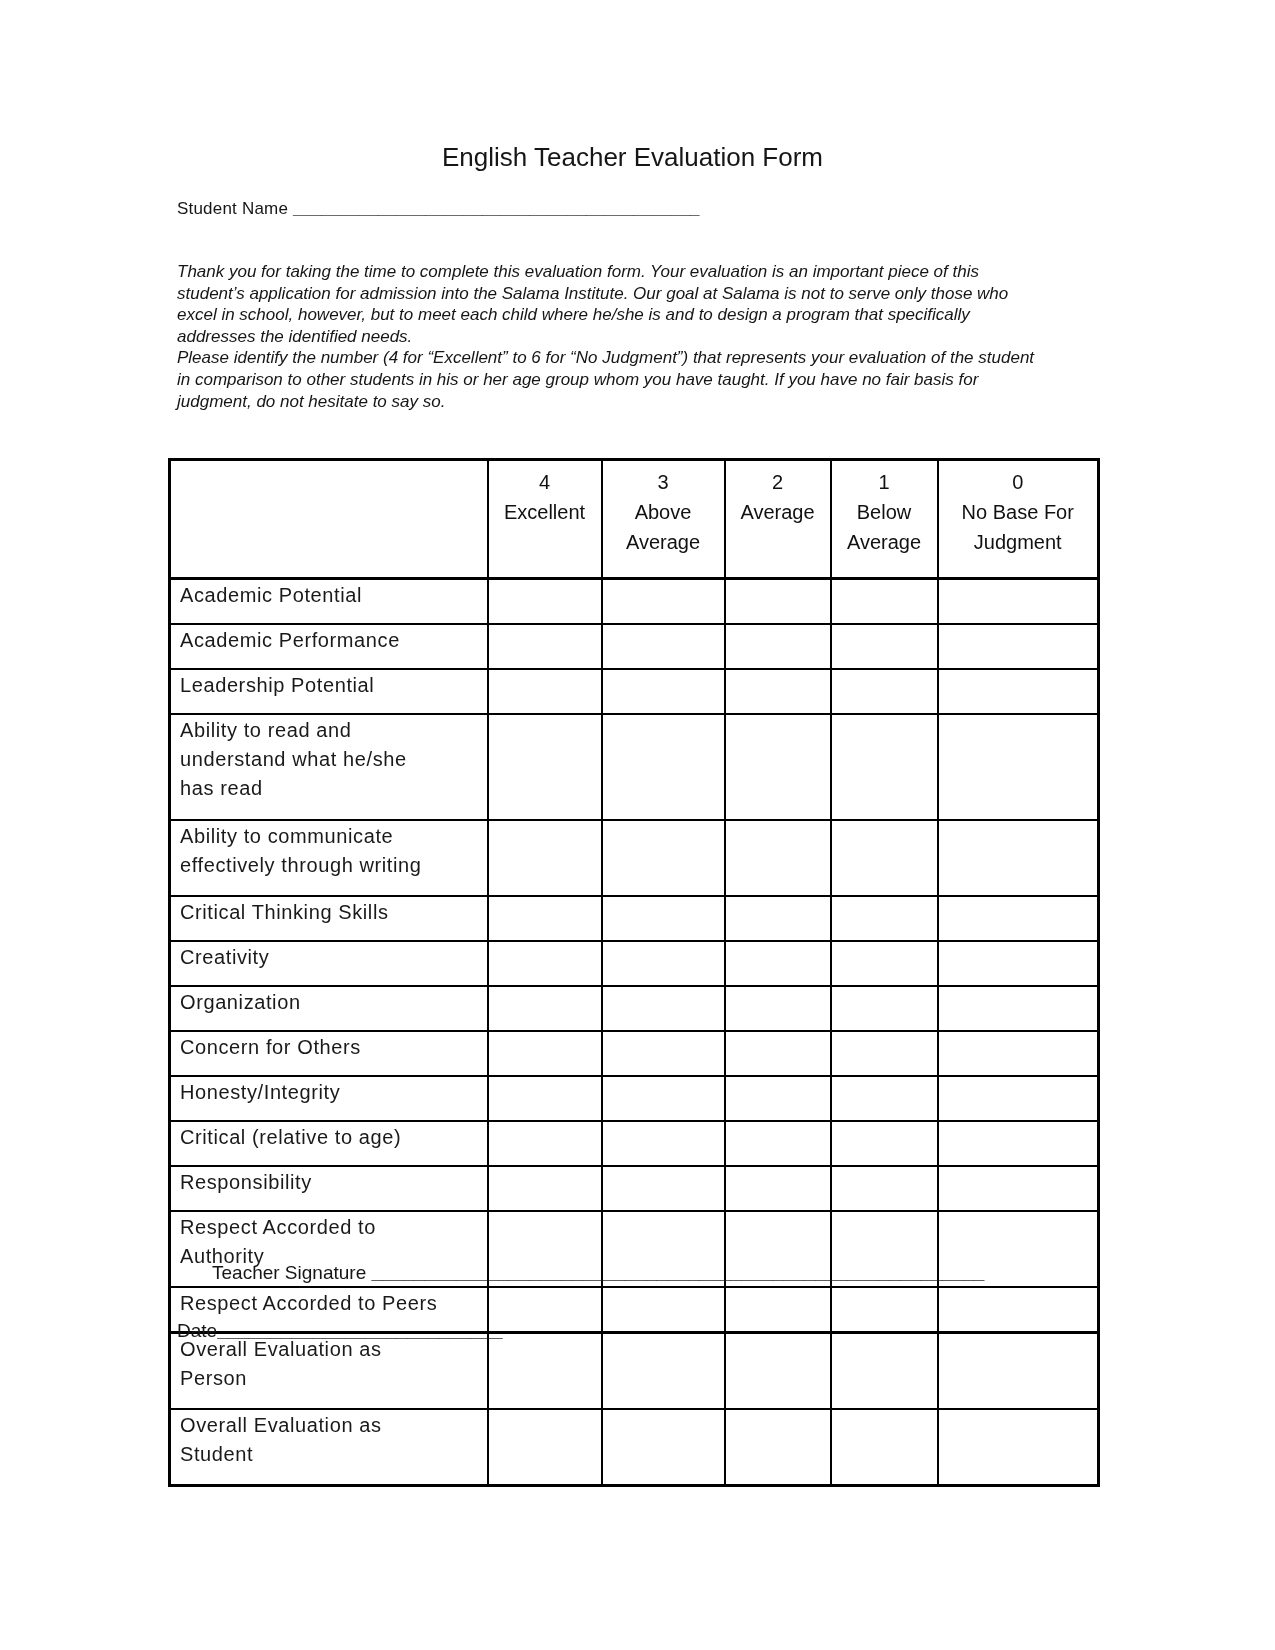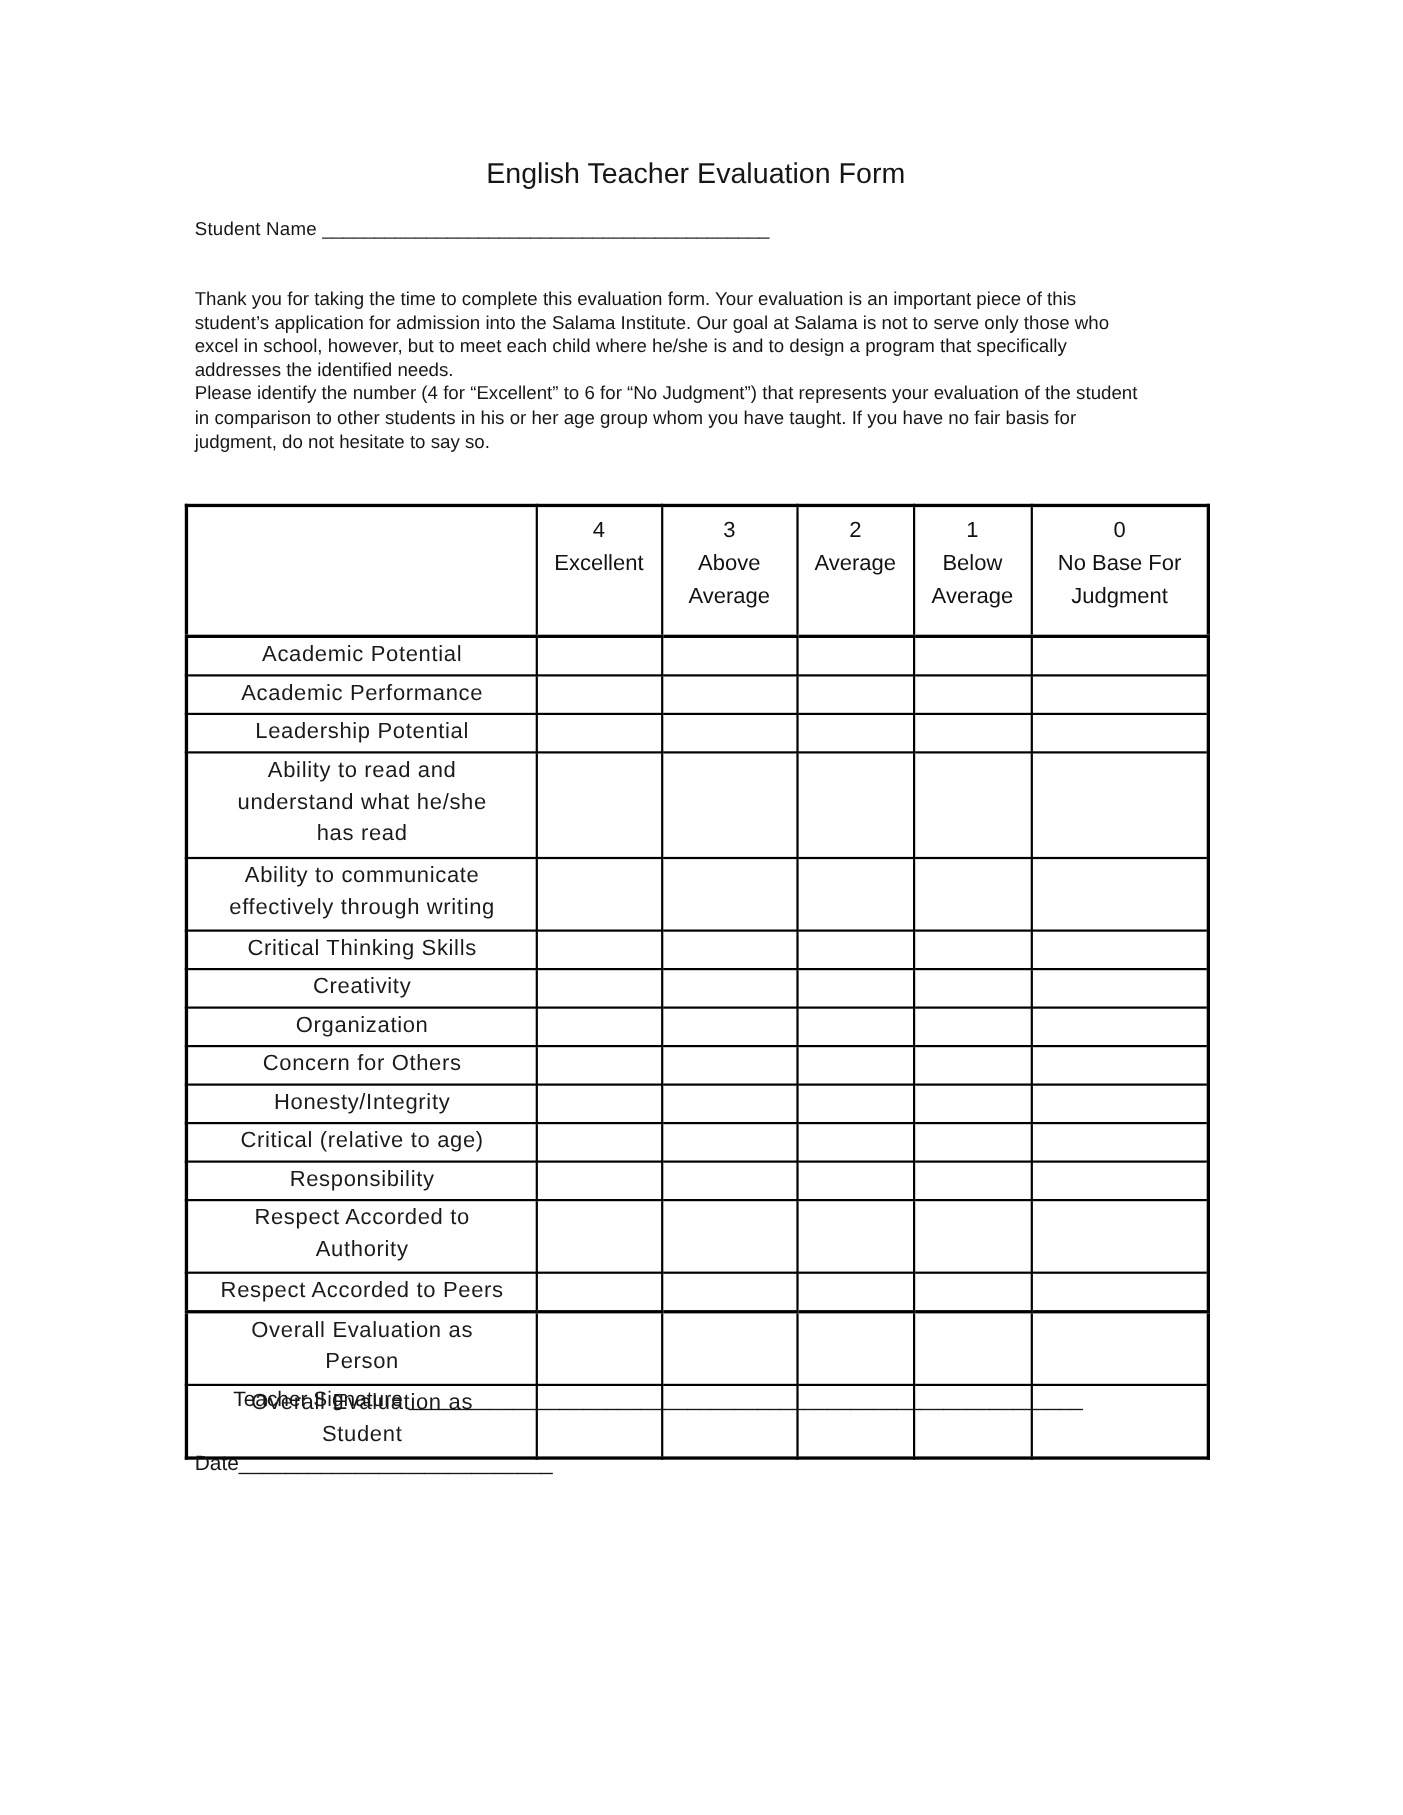"________________________________________" .blank { font-weight: none -> bold }
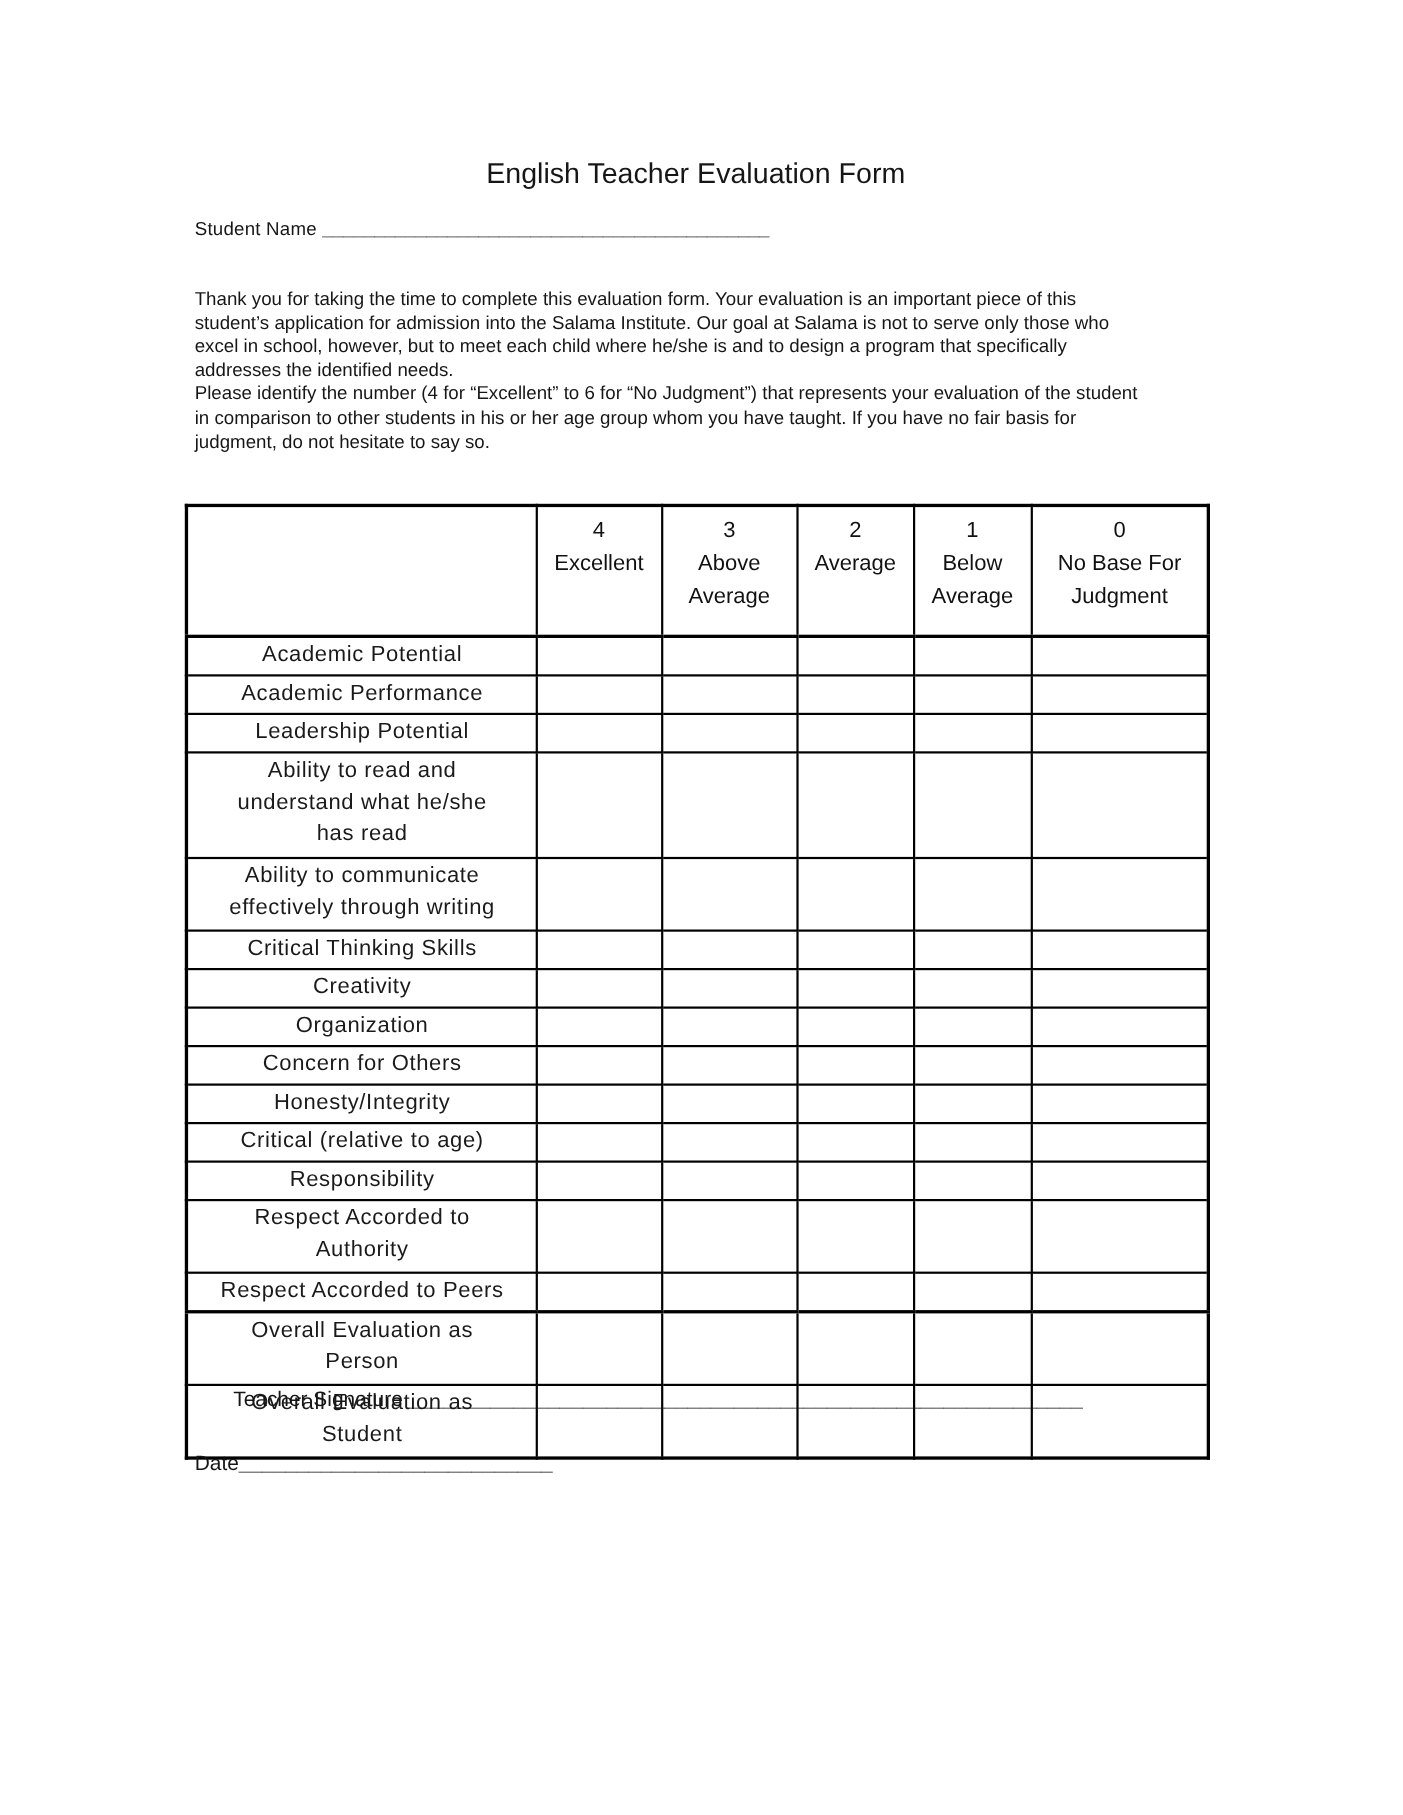"Thank you for taking the" .intro p { font-style: none -> italic }
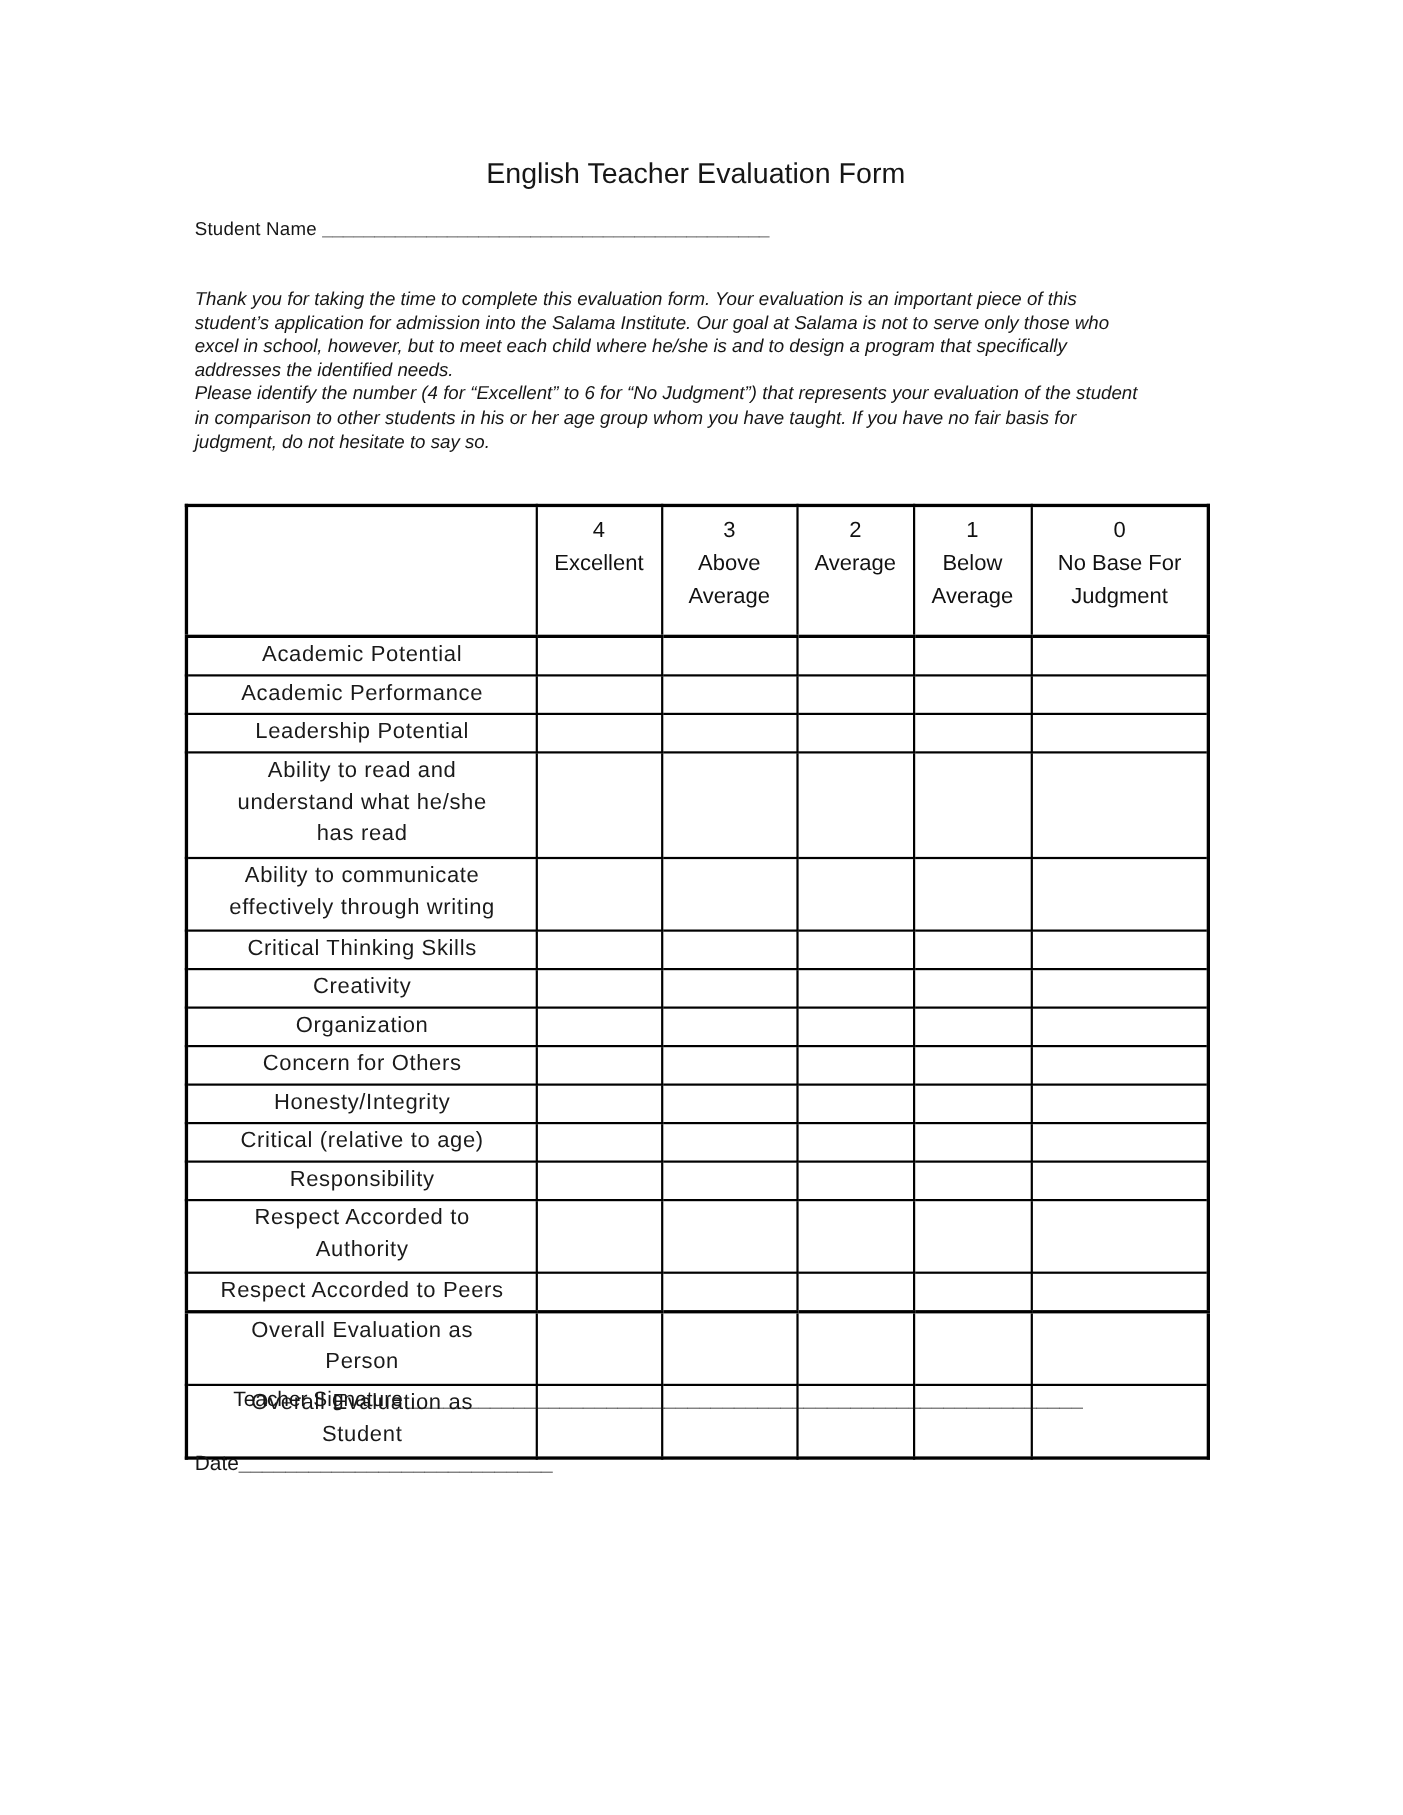"Academic Potential" .eval-table td.label-cell { padding: 1px 8px 1px 9px -> 1px 8px 11px 9px; text-align: center -> left }
